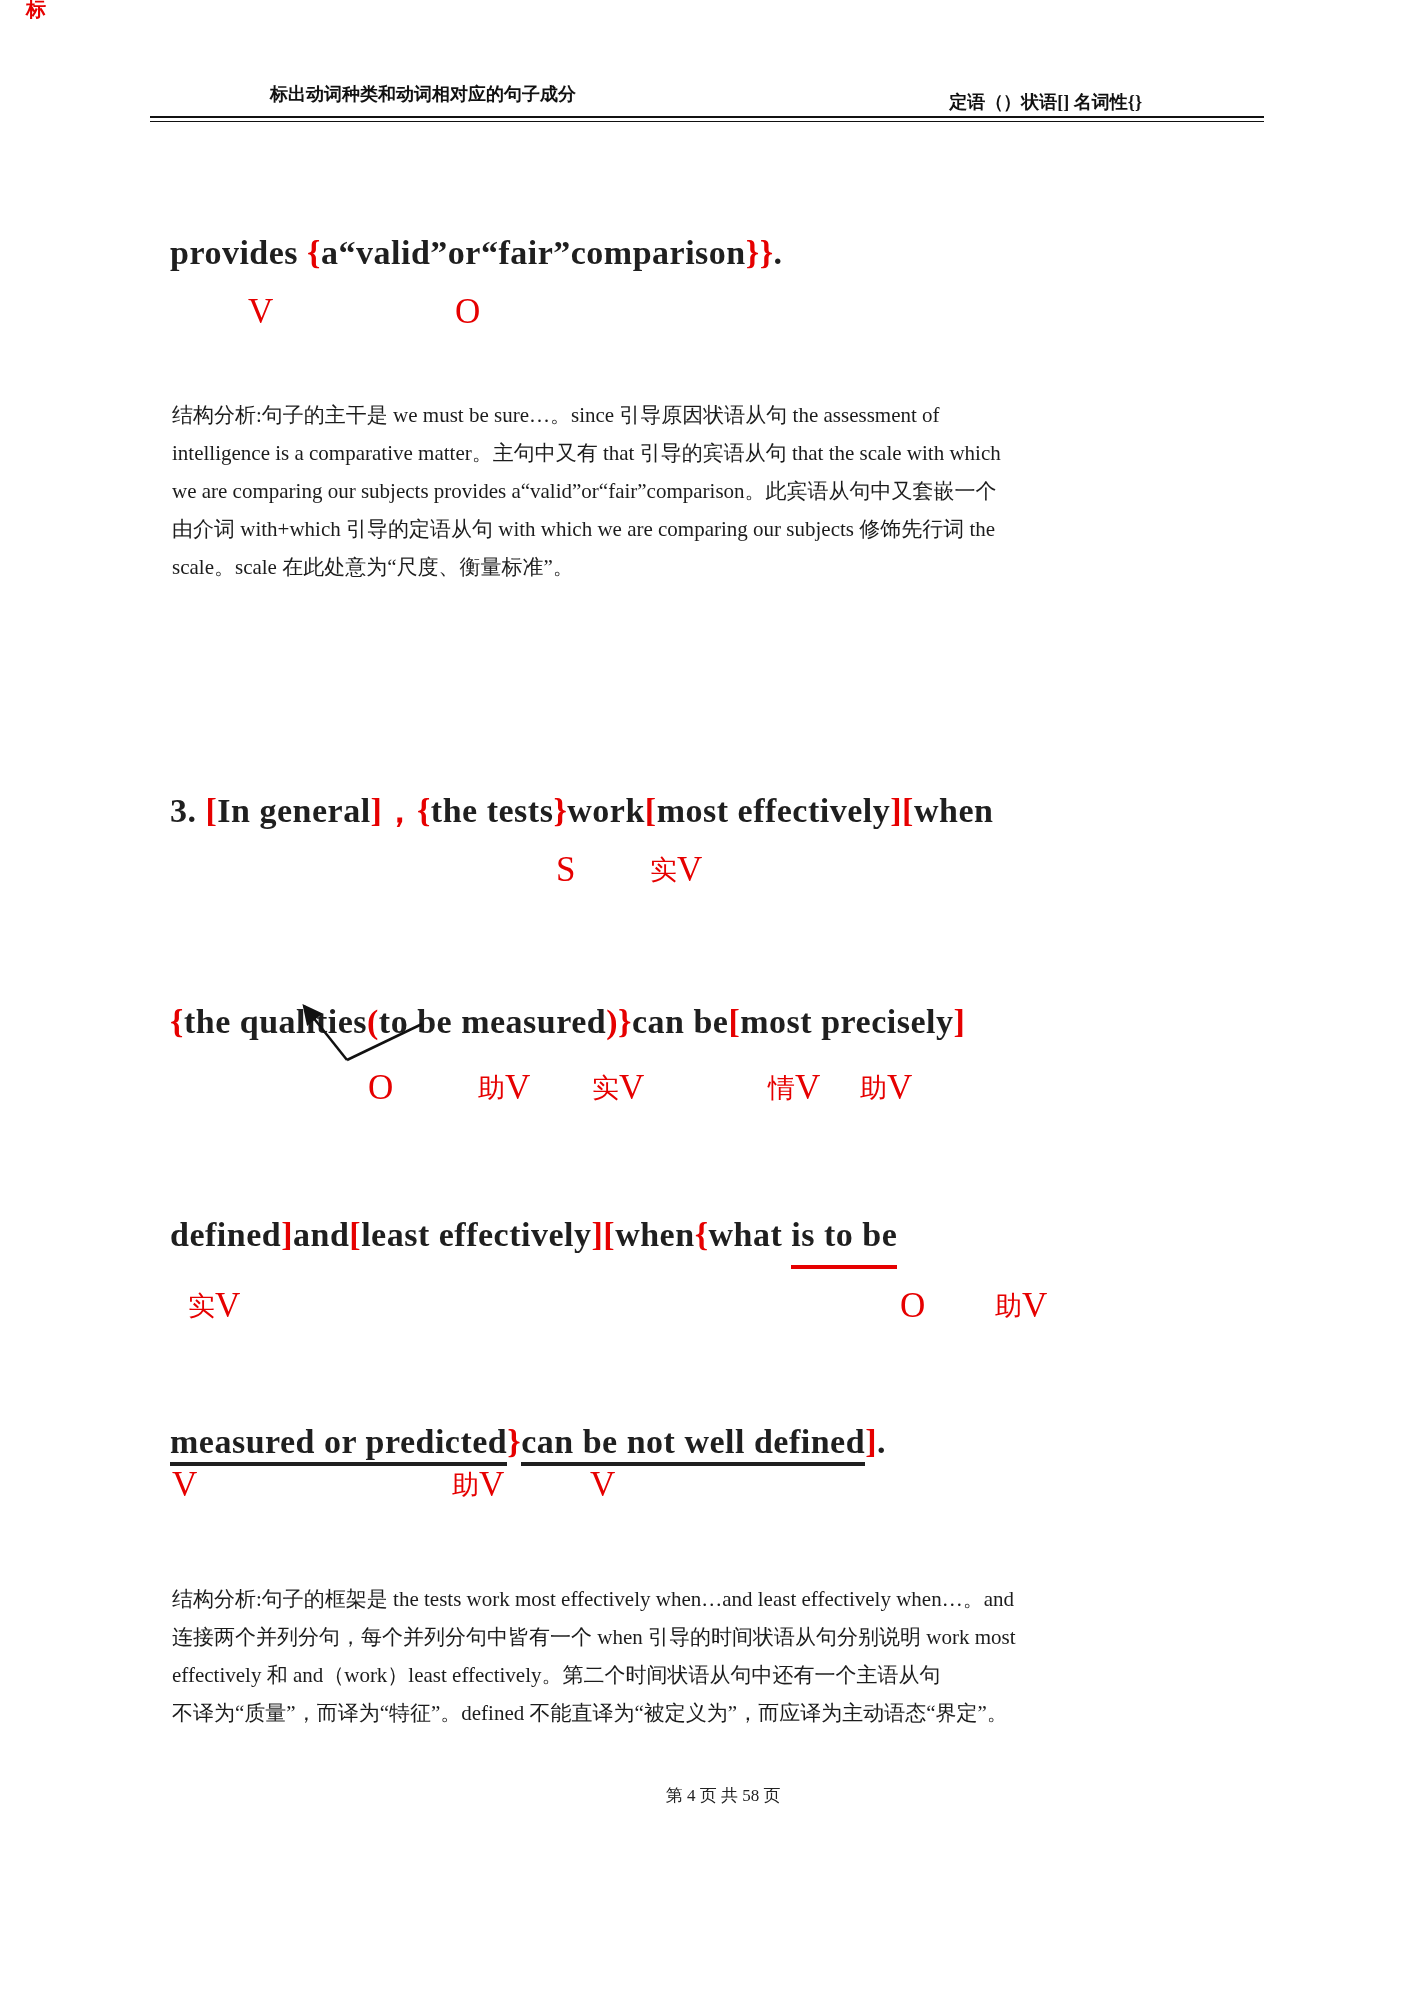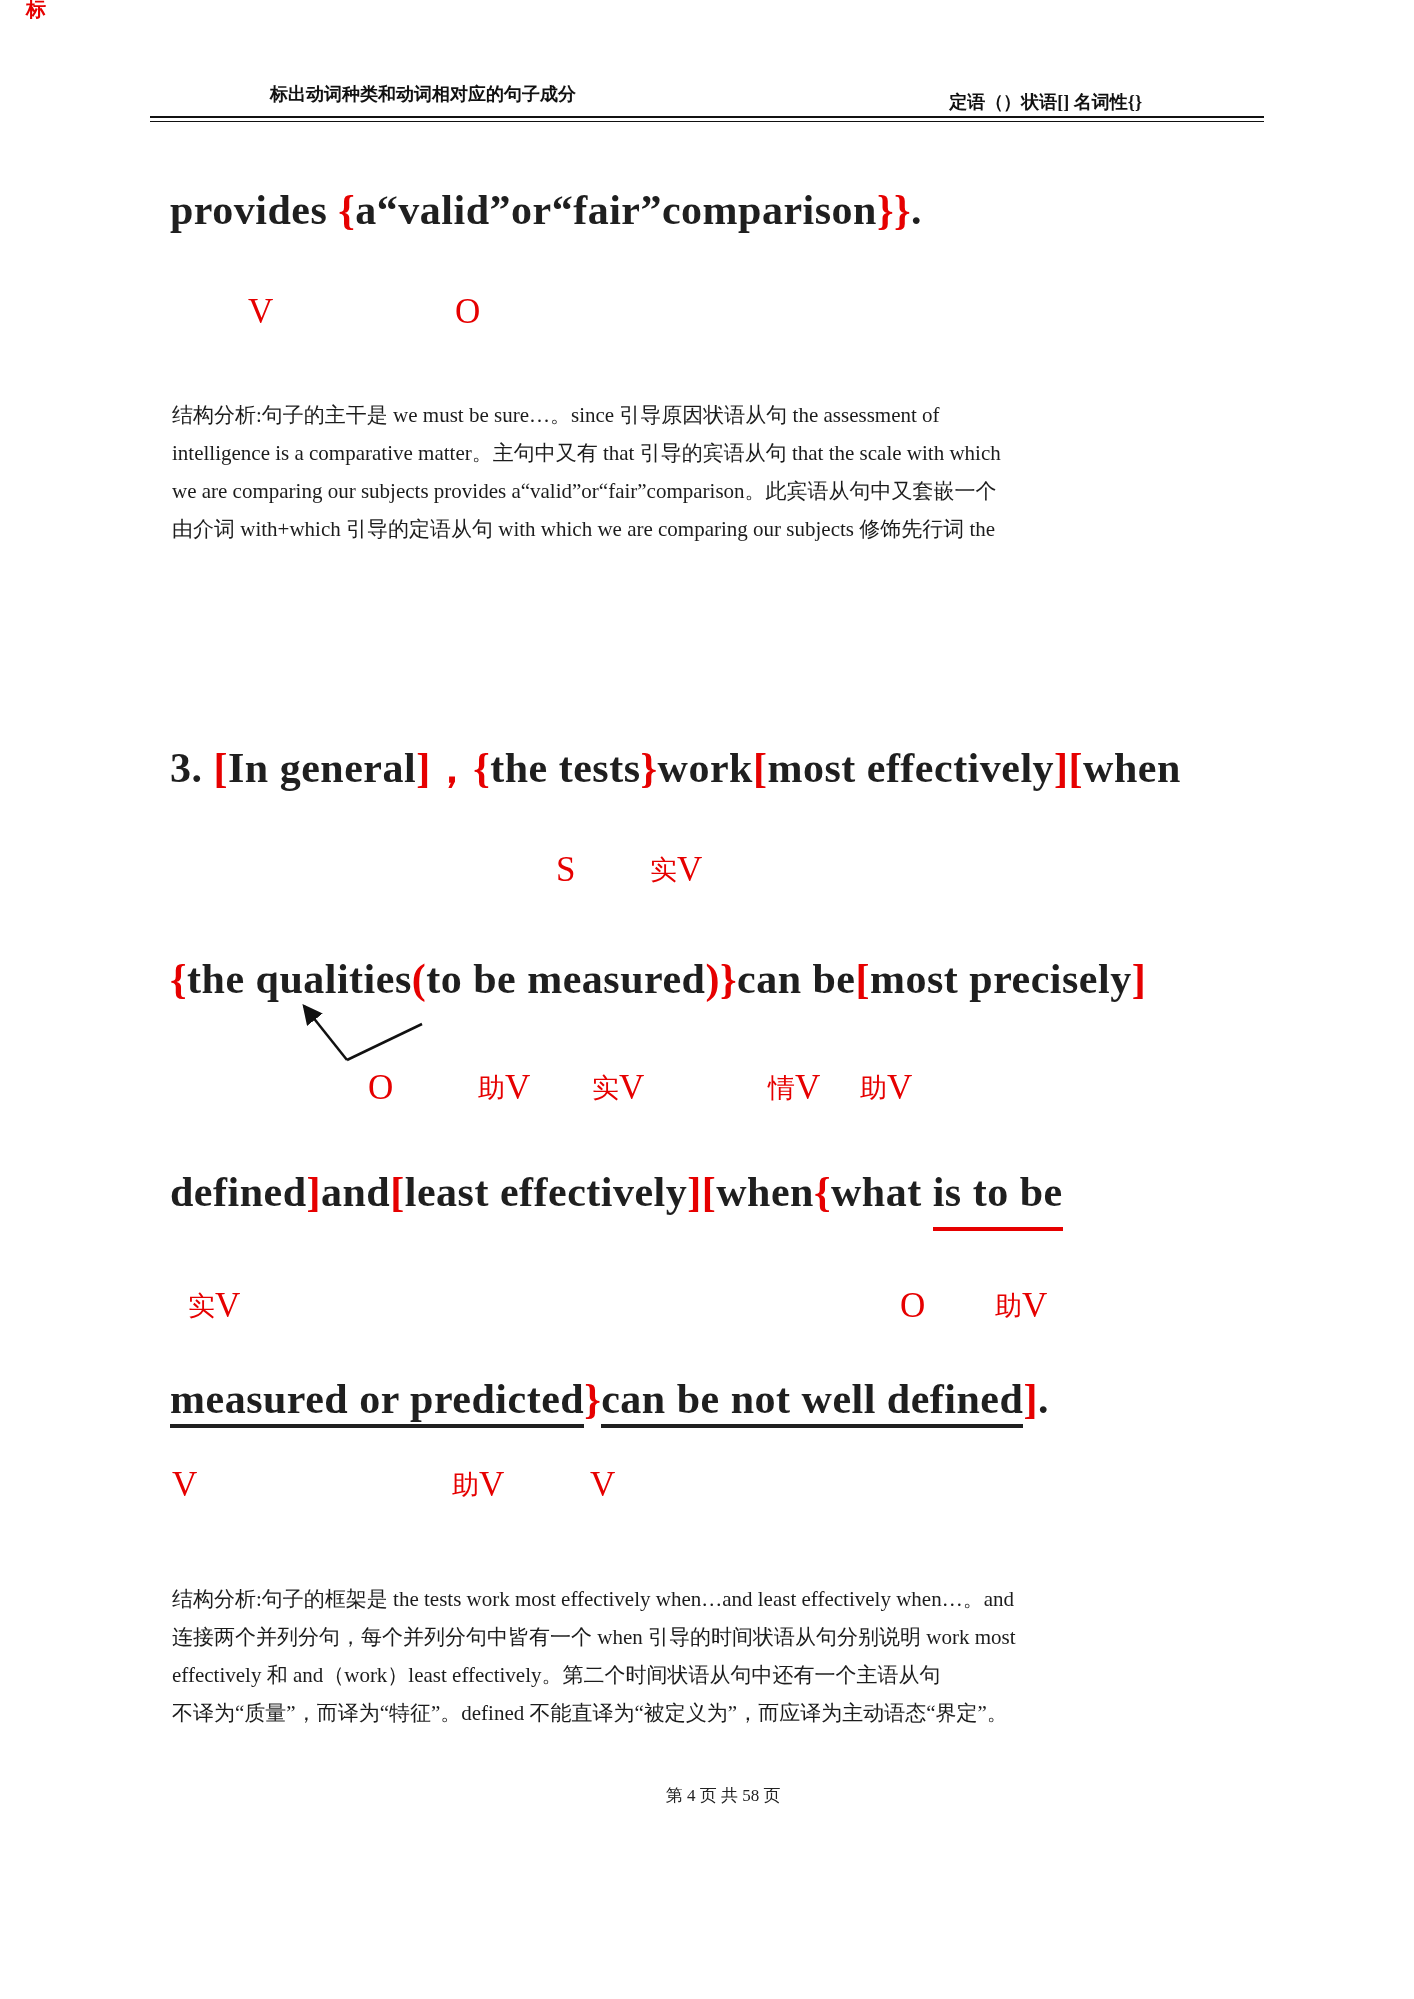"provides {a“valid”or“fair”comparison}}." .big { font-size: 42px -> 34px; margin-top: none -> 48px }
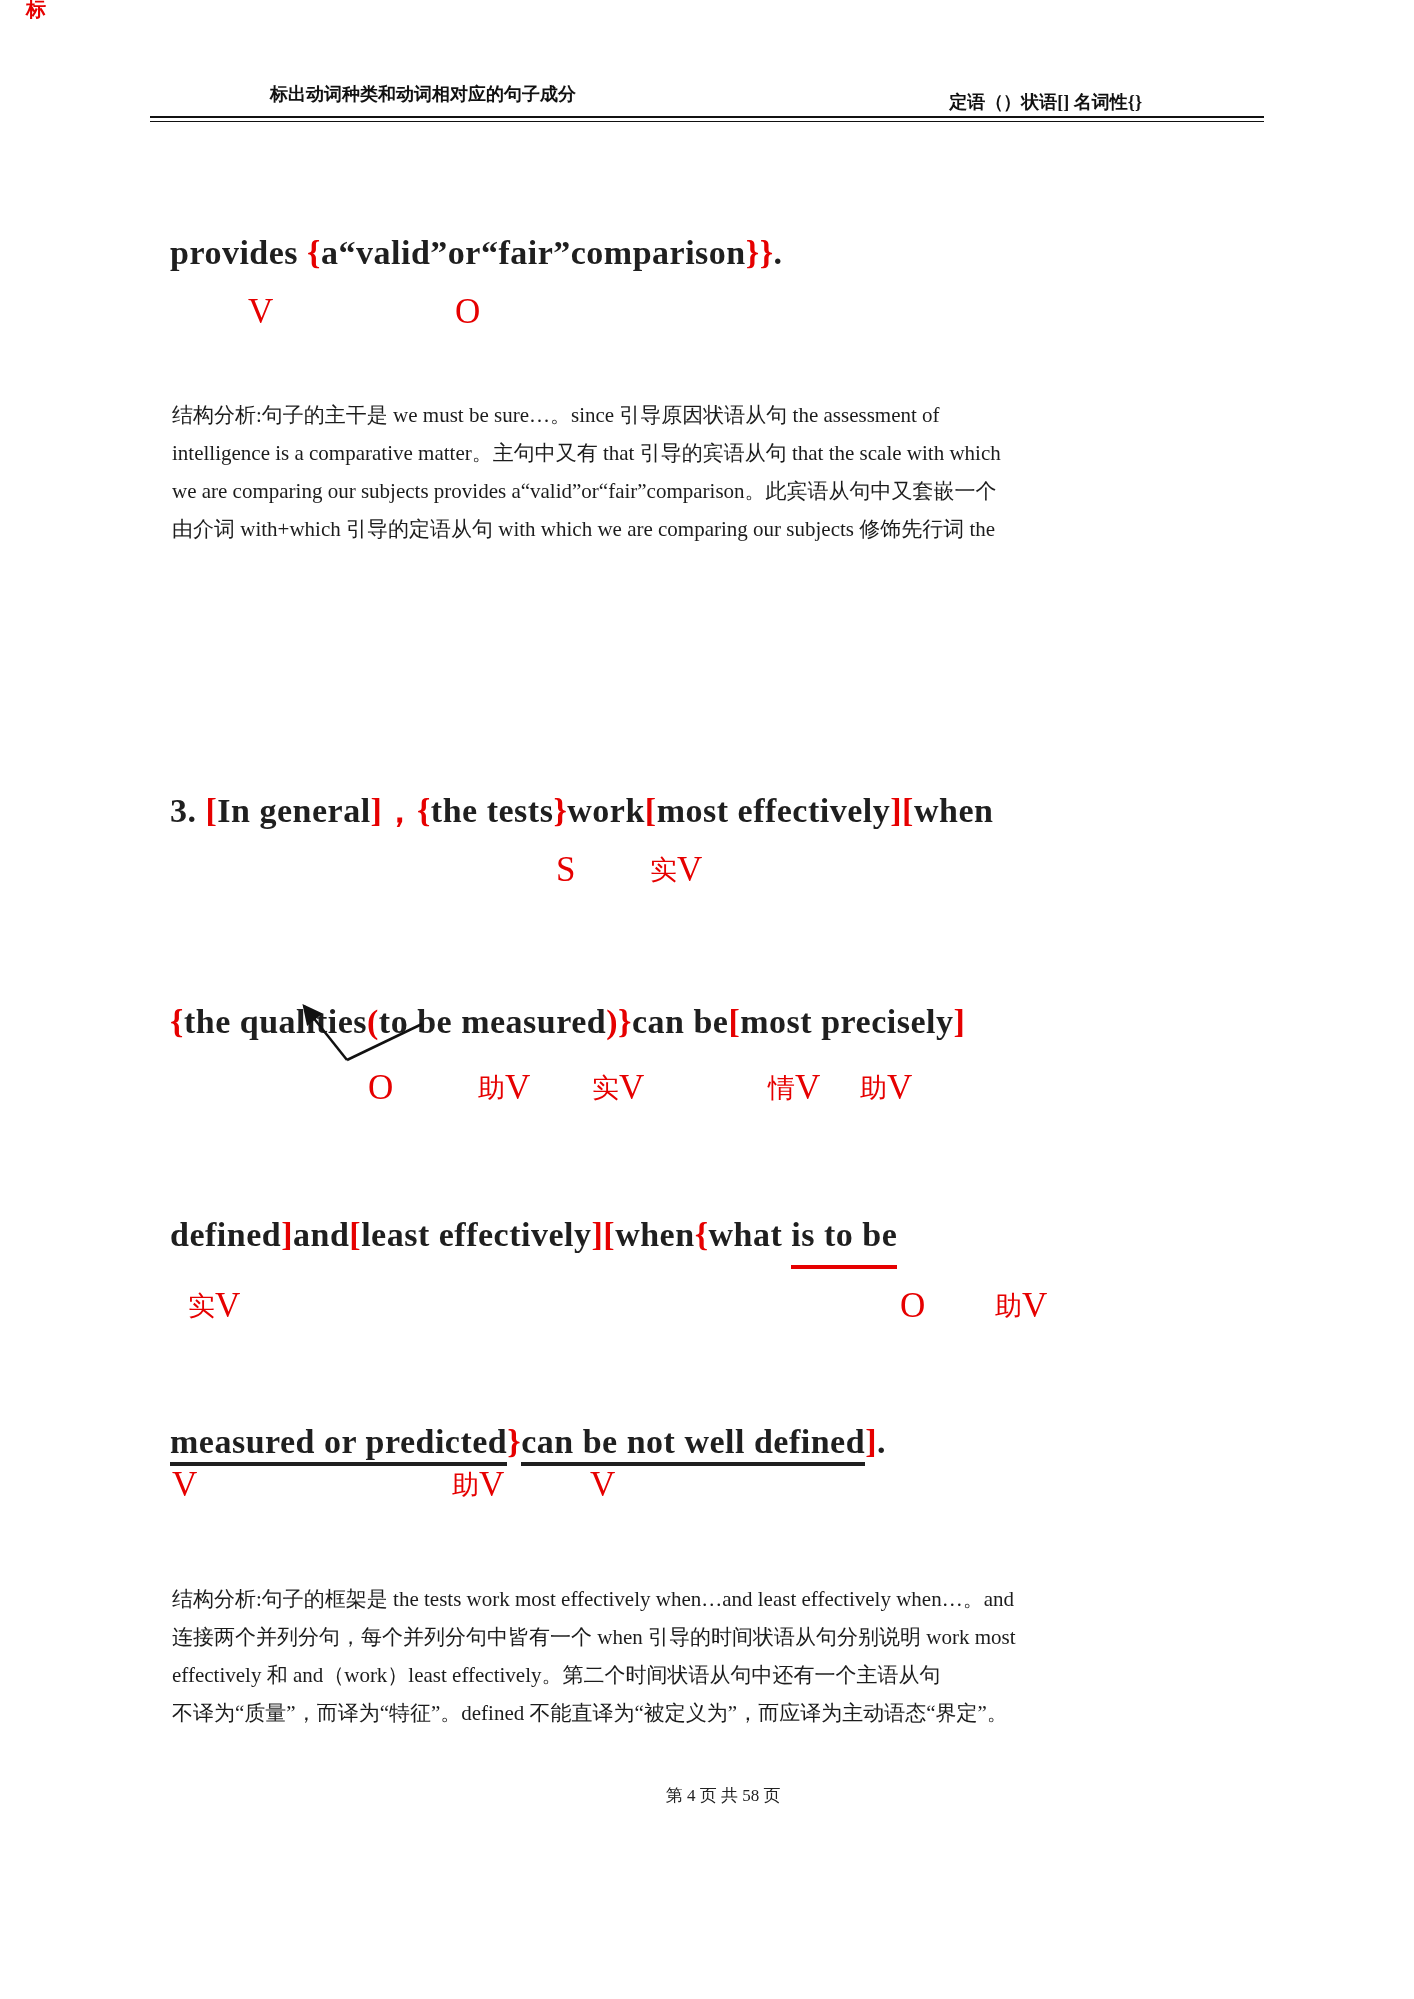"scale。scale 在此处意为“尺度、衡量标准”。" div.line { html: none -> <div>scale。scale 在此处意为“尺度、衡量标准”。</div> }
